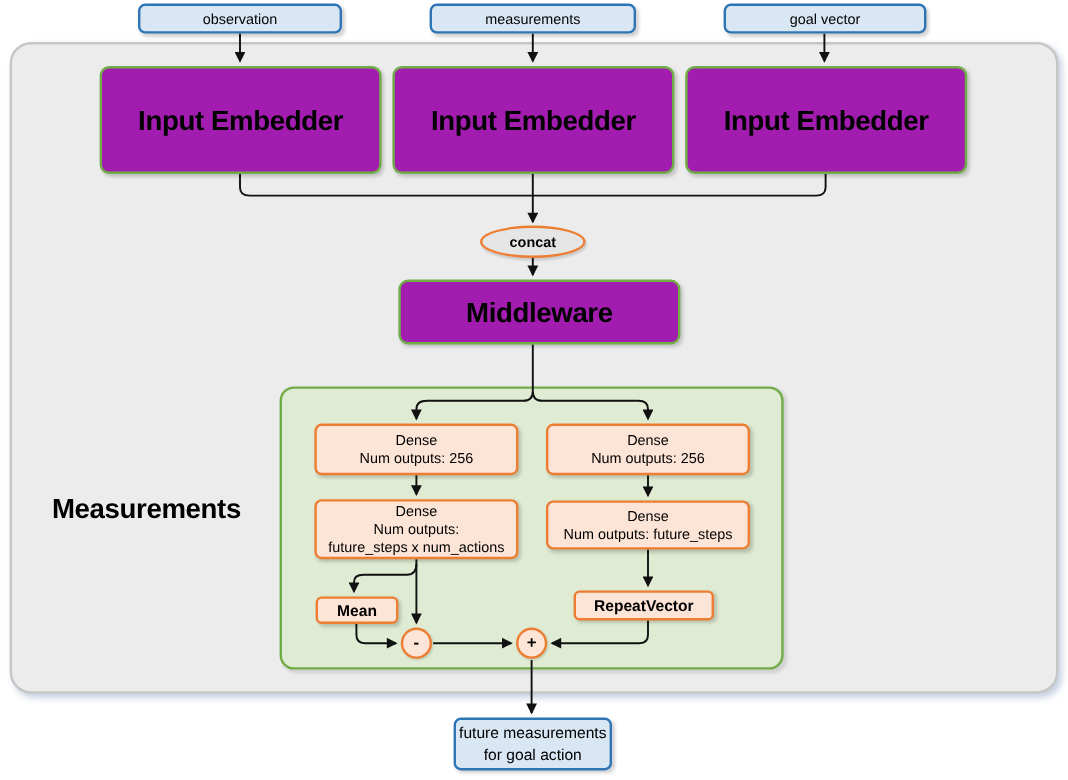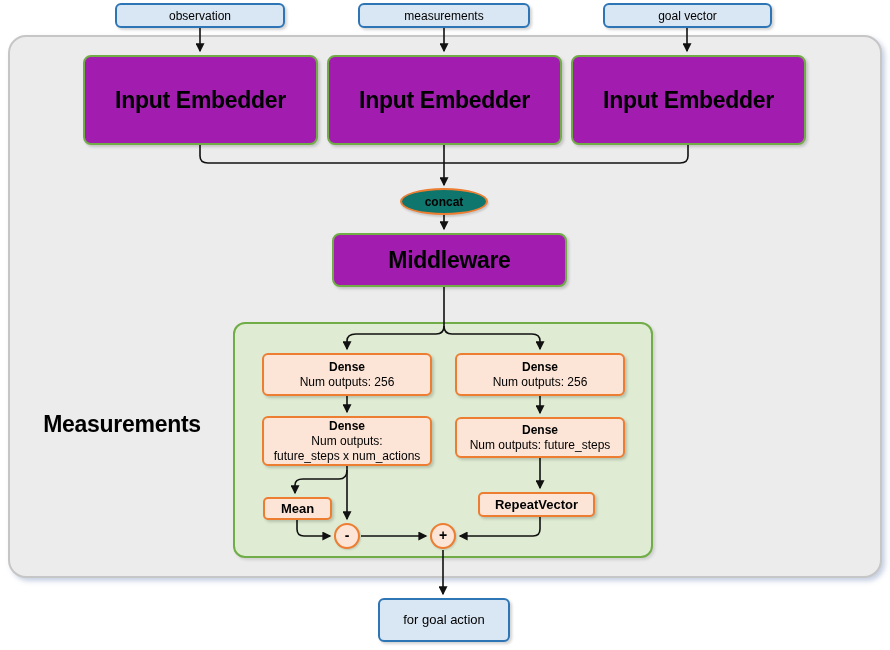"concat" .concat-ellipse { background: #0f766e -> #e5e5e5 }
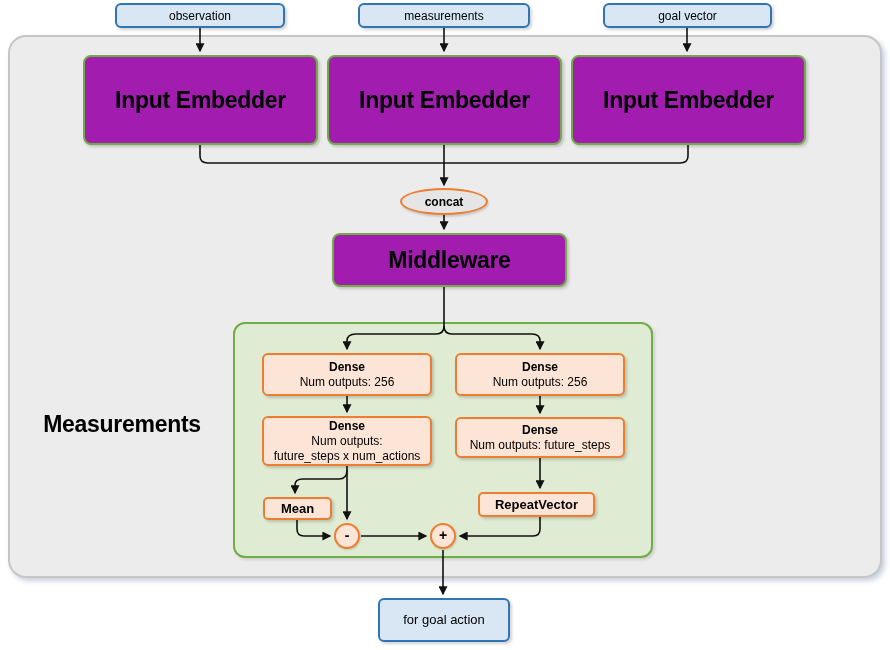"Dense" .orange-node .t { font-weight: bold -> normal }
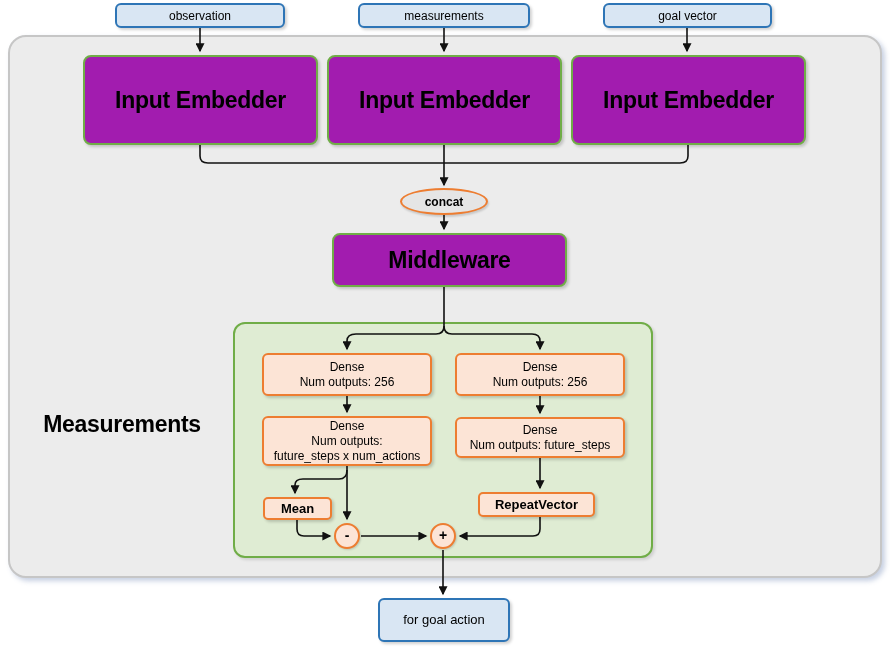"future measurements" div { html: none -> <div>future measurements</div> }
